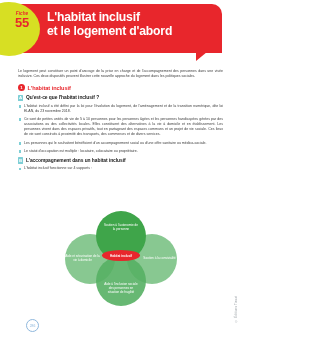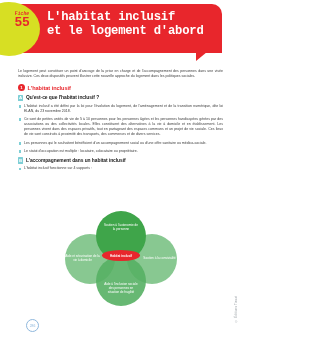"55" .header { font-family: Liberation Mono, monospace -> none }
